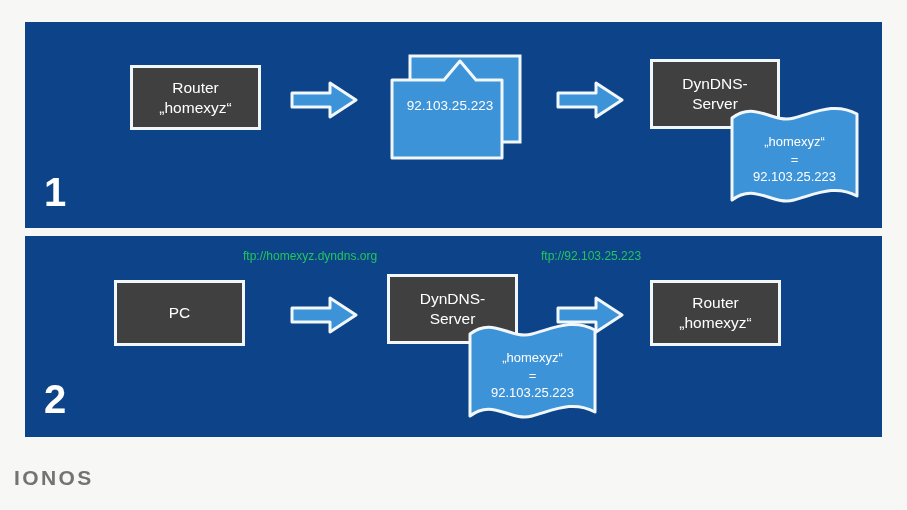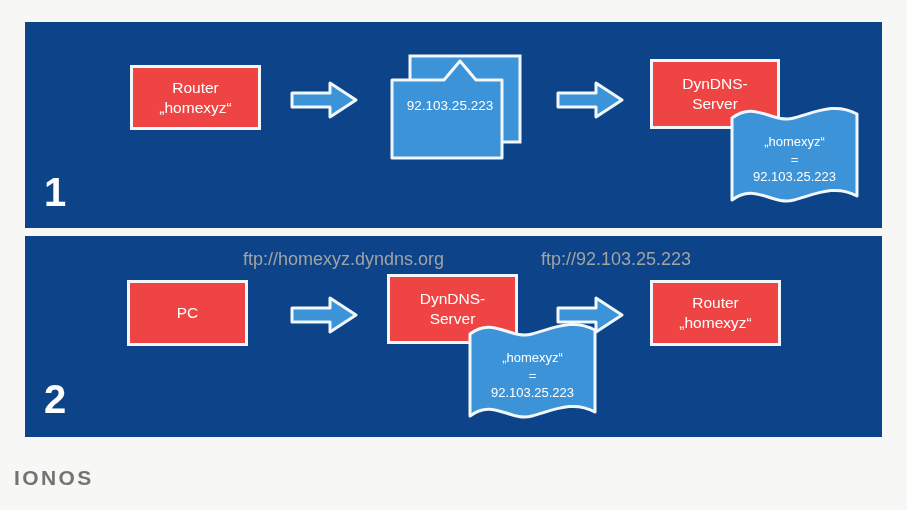"Router" .node-box { background: #ef4444 -> #404040 }
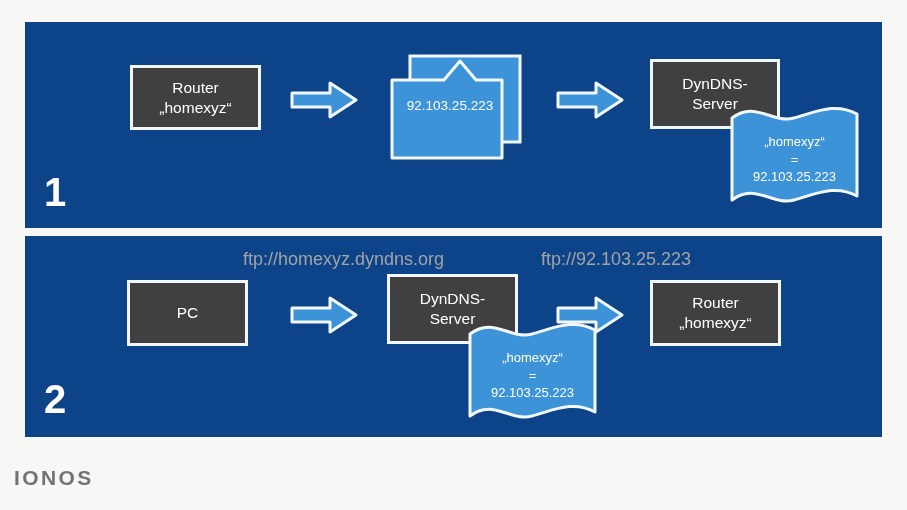"ftp://homexyz.dyndns.org" .proto-label { color: #a3a3a3 -> #22c55e; font-size: 18px -> 12px }
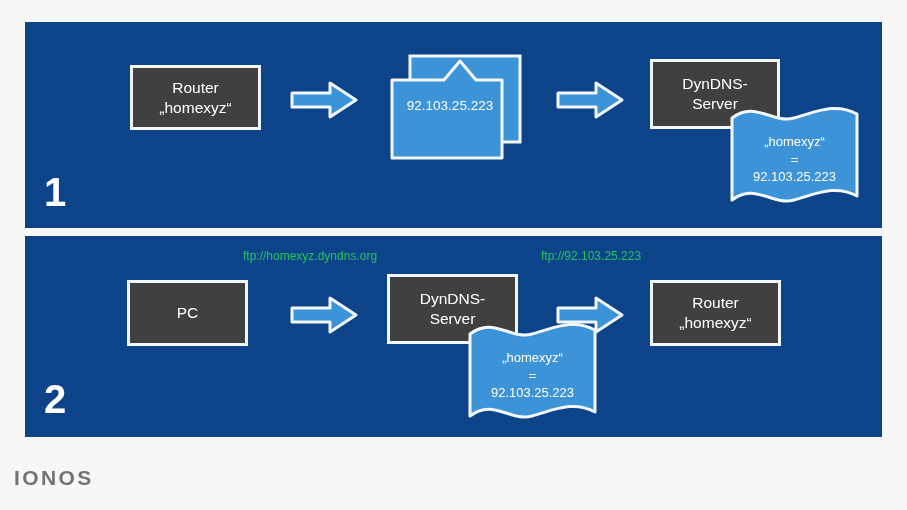"PC" div.node-box { left: 102px -> 89px; width: 121px -> 131px }
